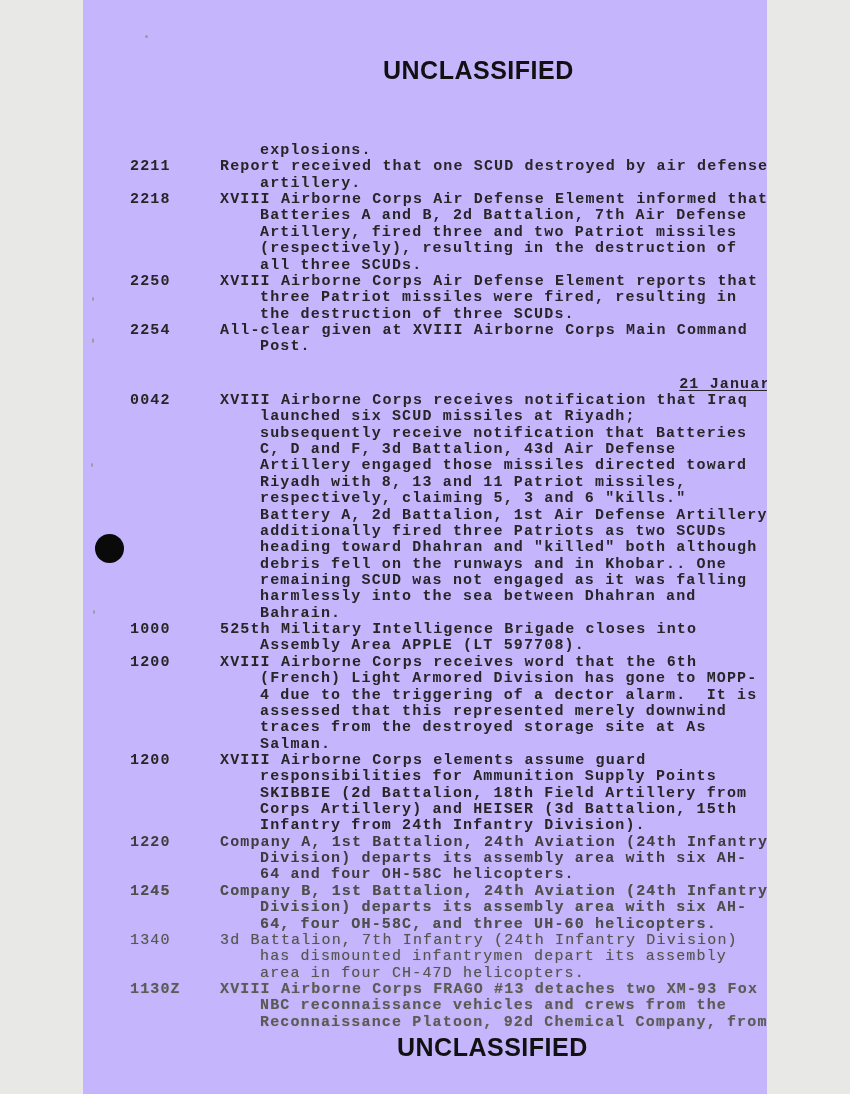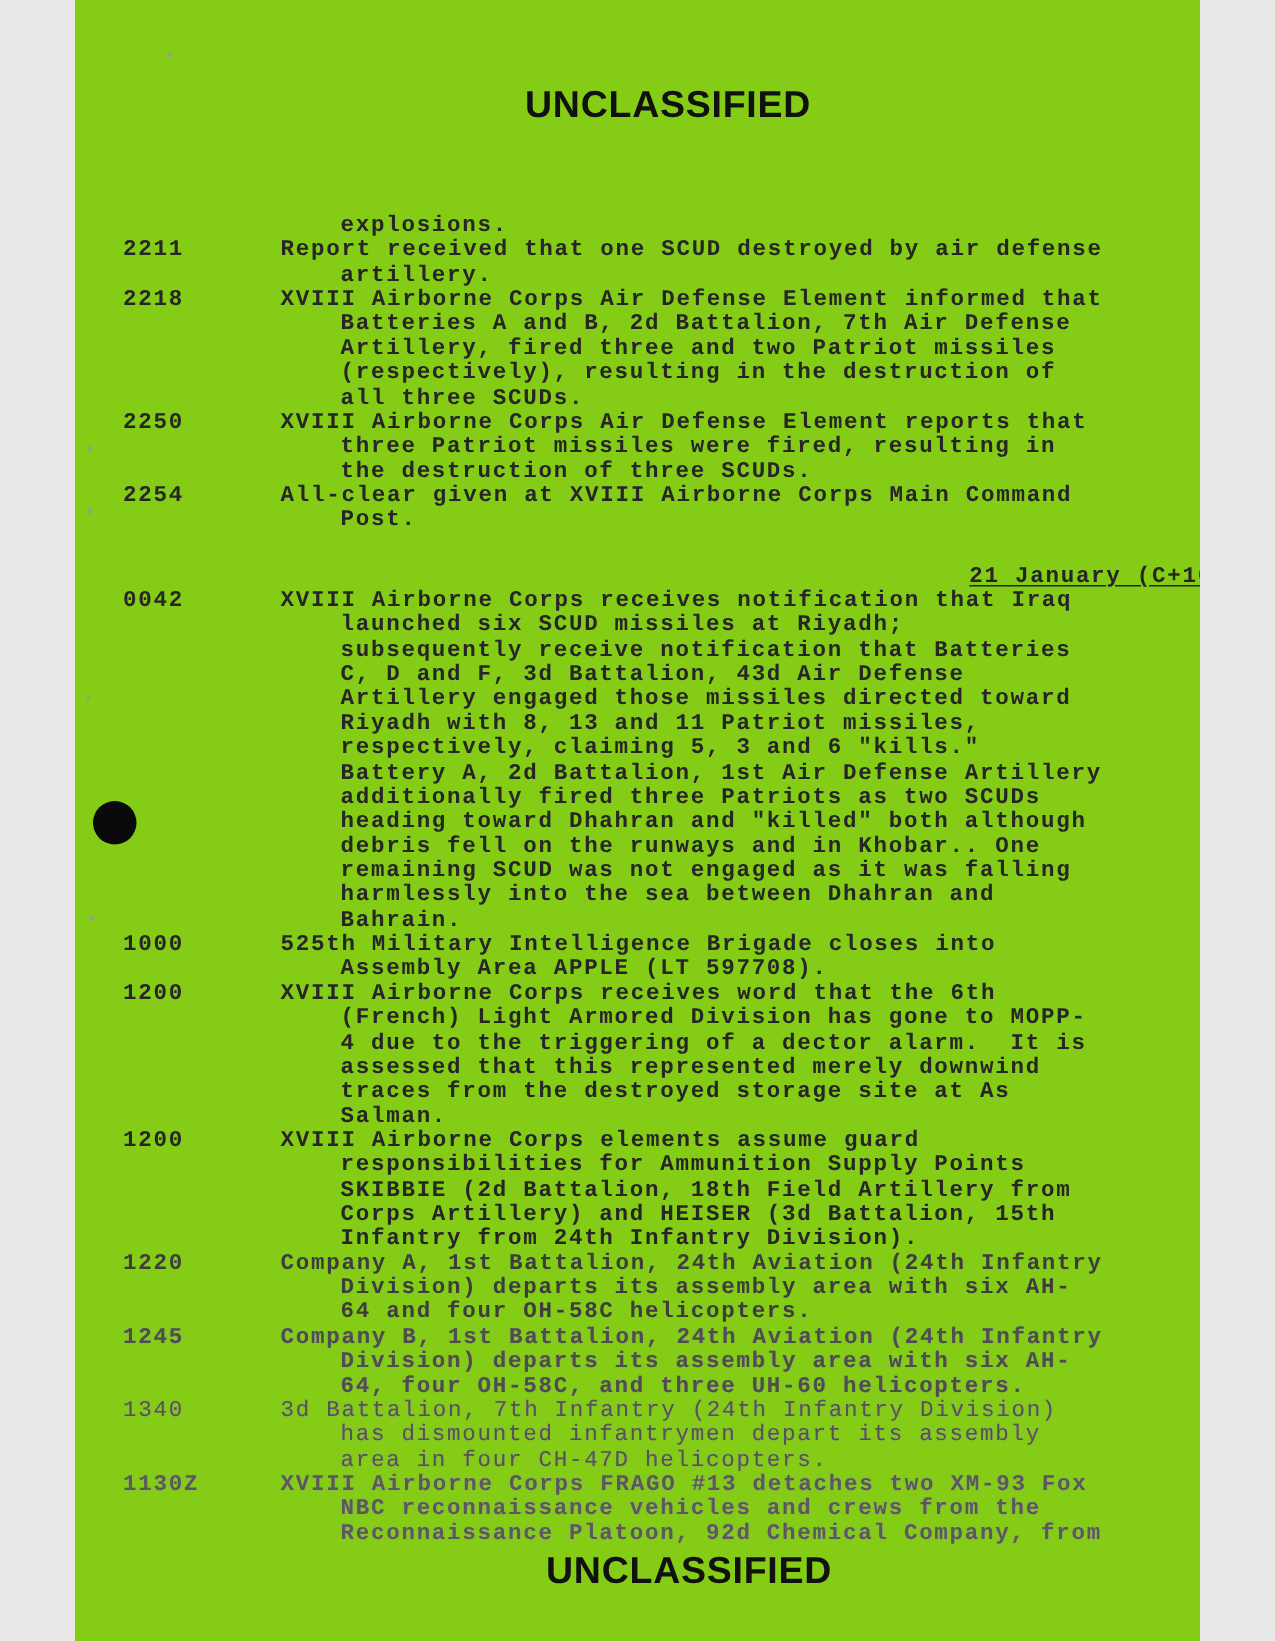"UNCLASSIFIED" .page { background: #84cc16 -> #c4b5fd; width: 750px -> 684px }
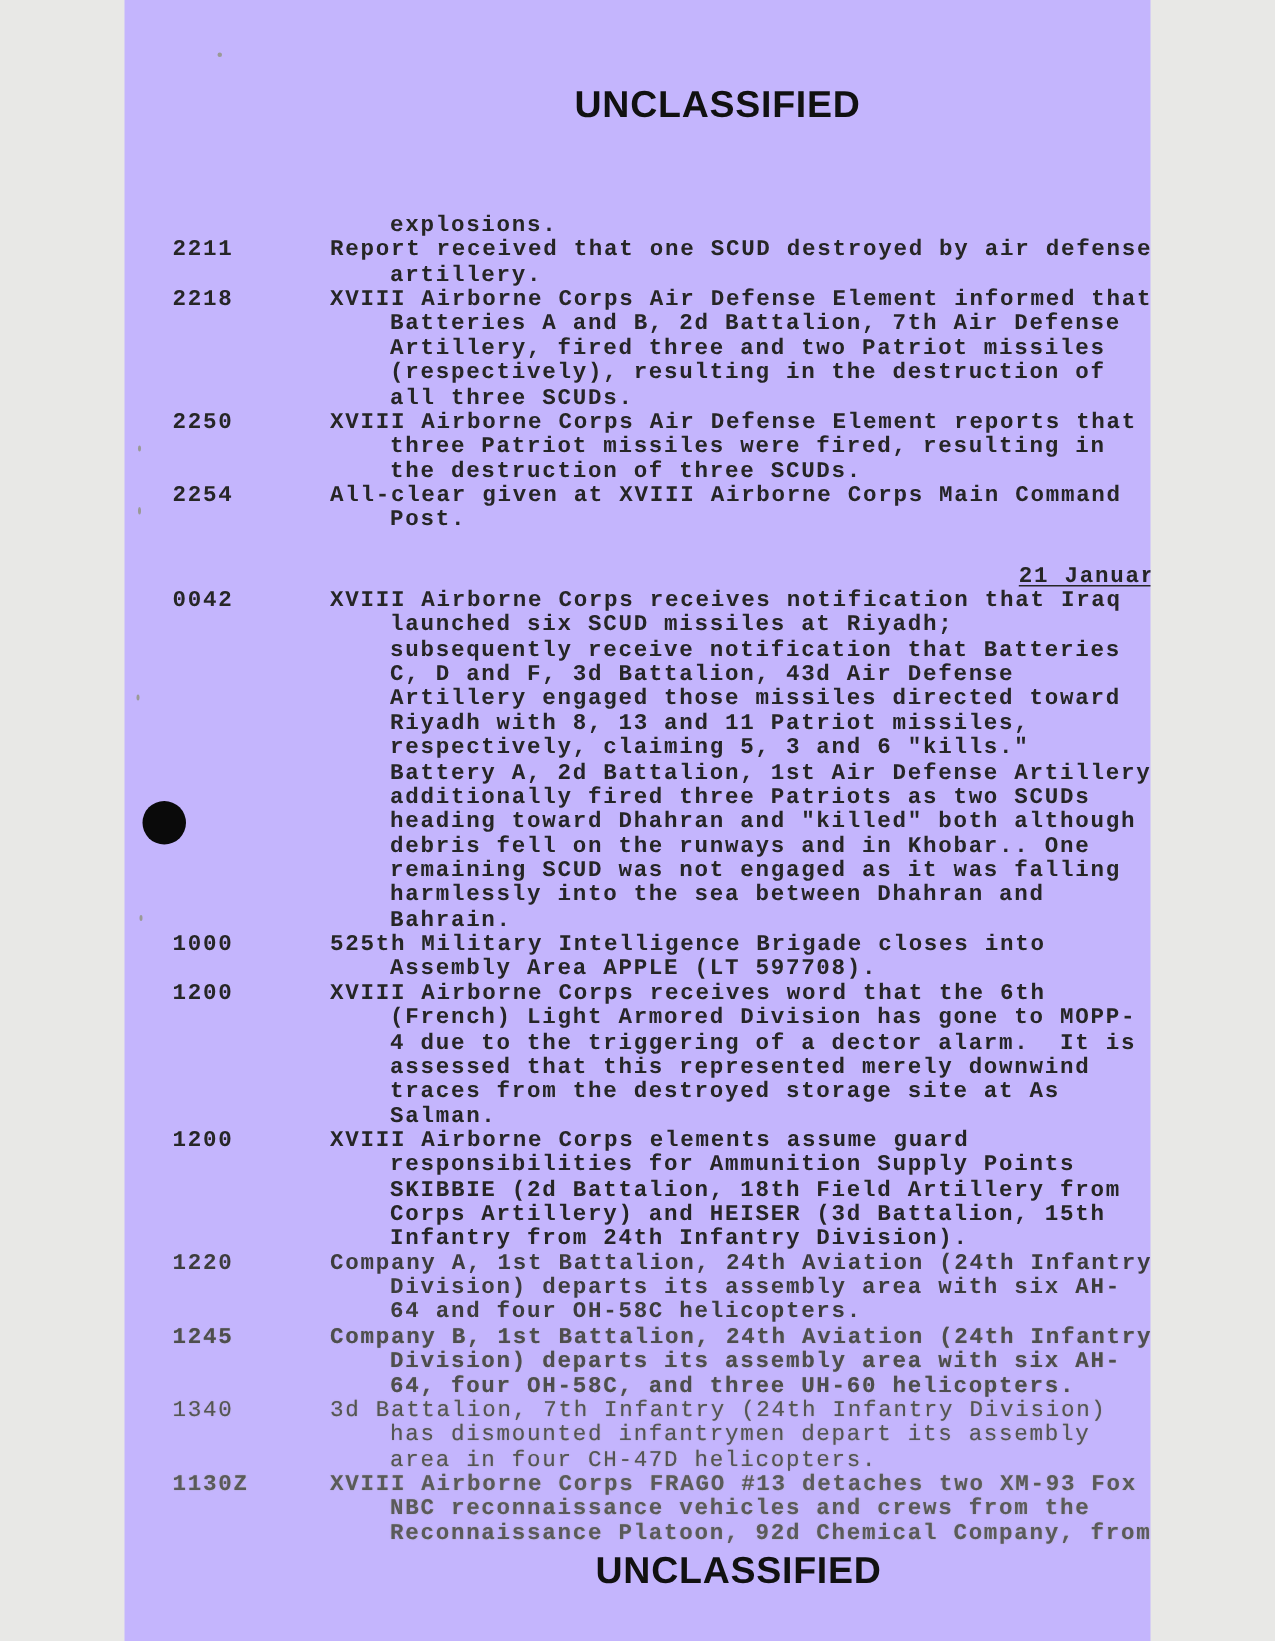"2211" .entry .time { left: 32px -> 47px }
